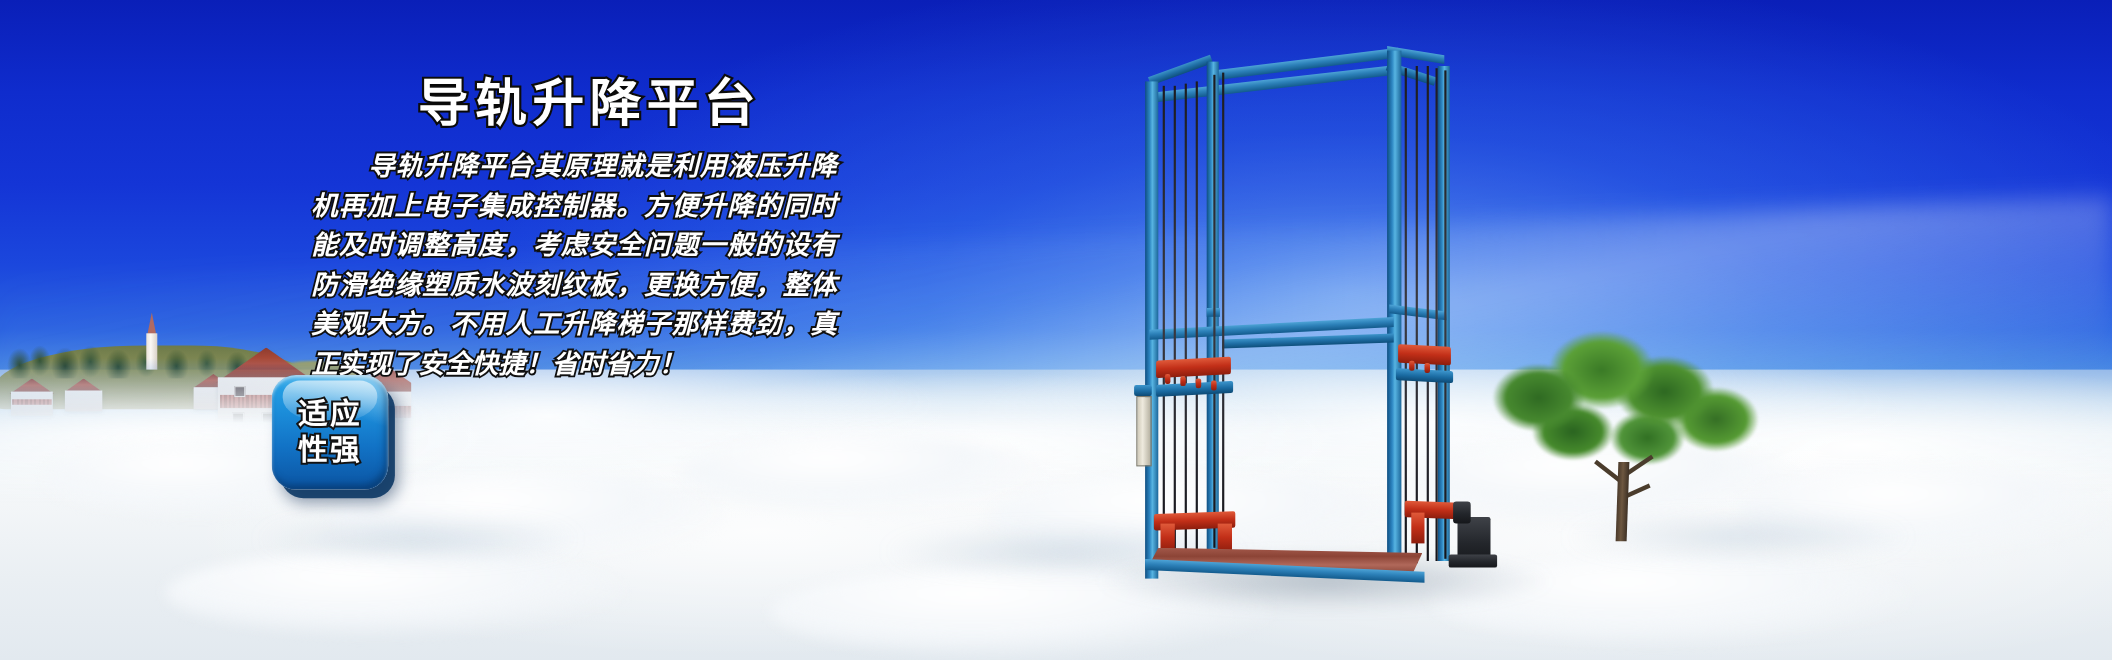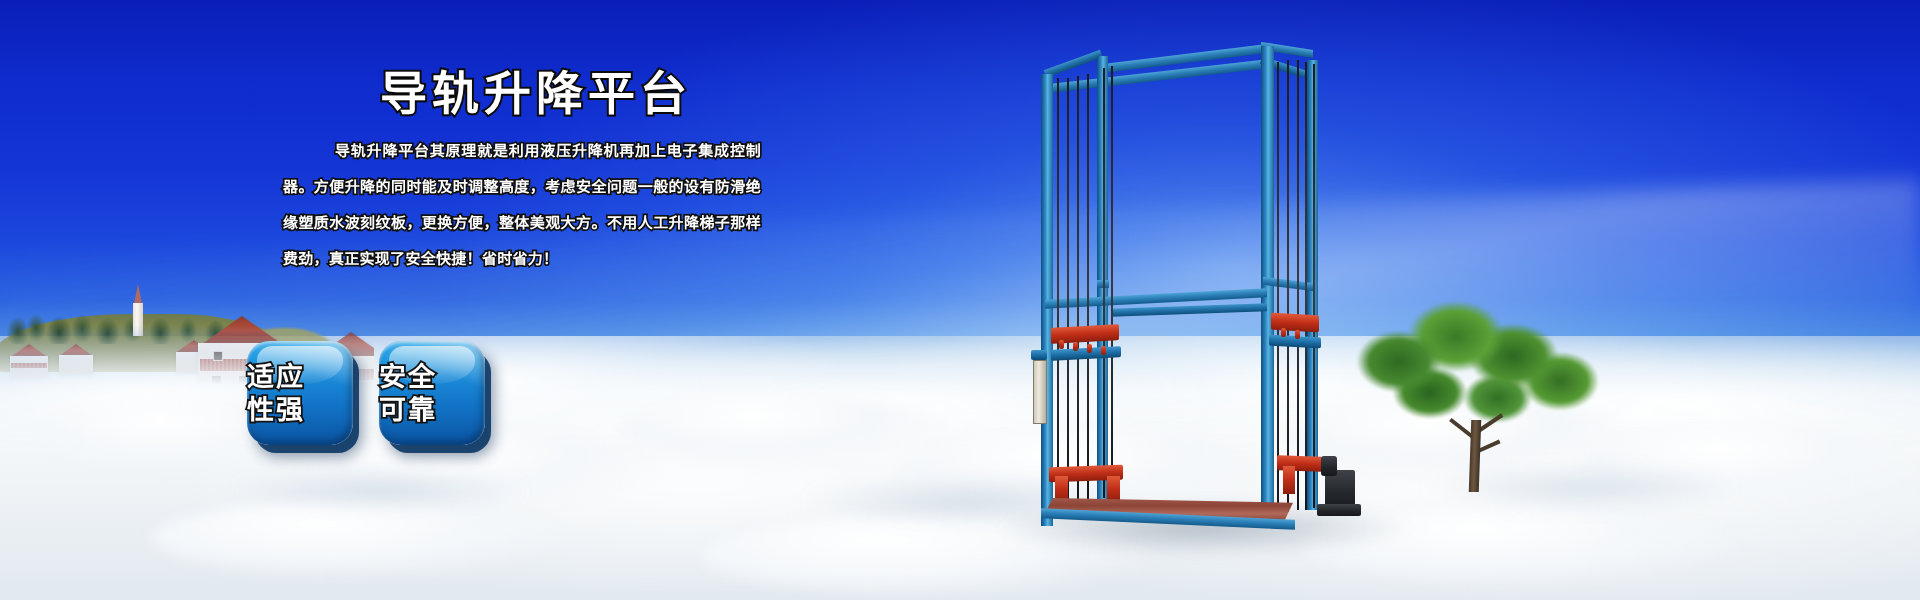"导轨升降平台其原理就是利用液压升降机再加上电子集成控制器。方便升降的同时能及时调" .body-copy { font-size: 15px -> 24px; font-style: none -> italic }
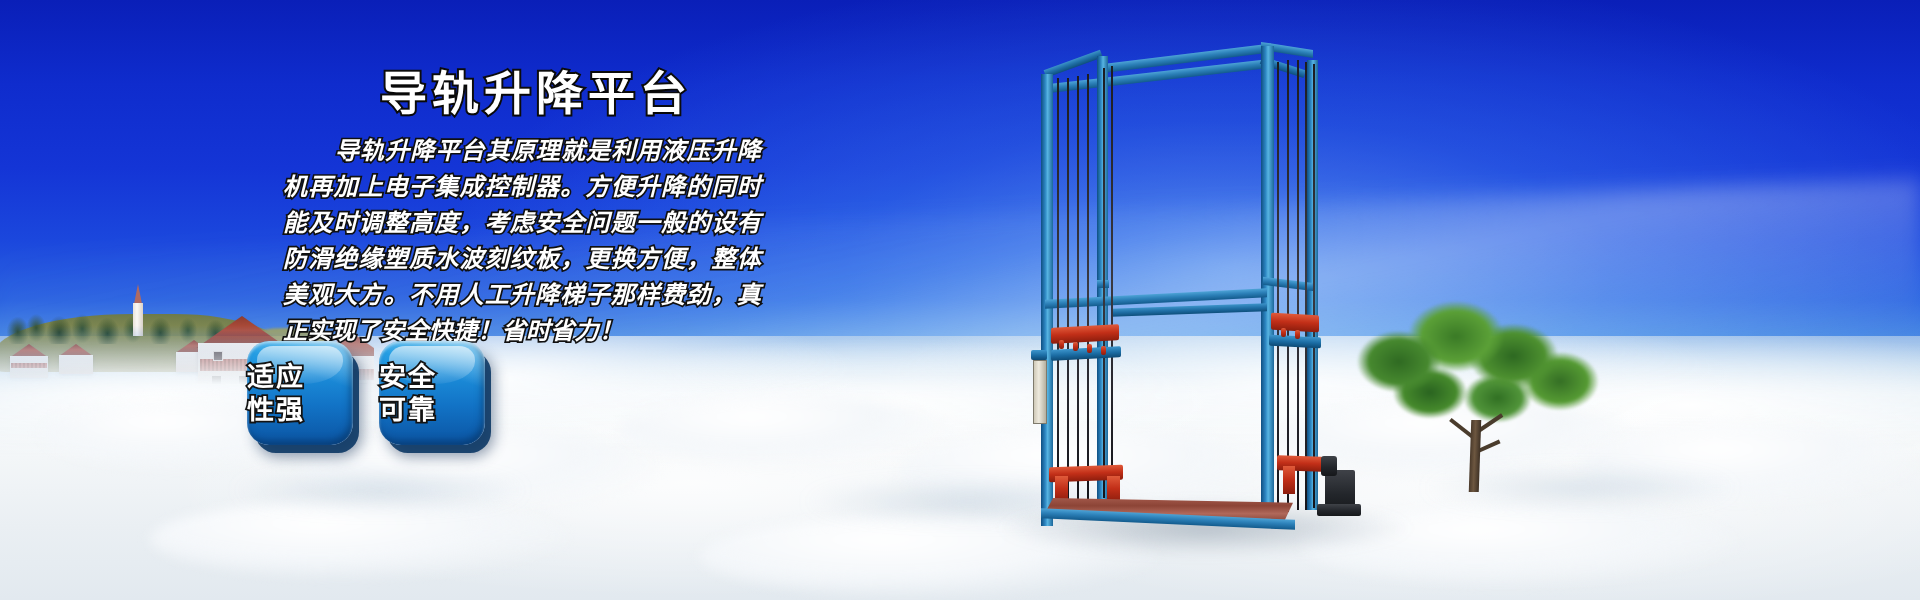"适应" .badge { justify-content: flex-start -> center }
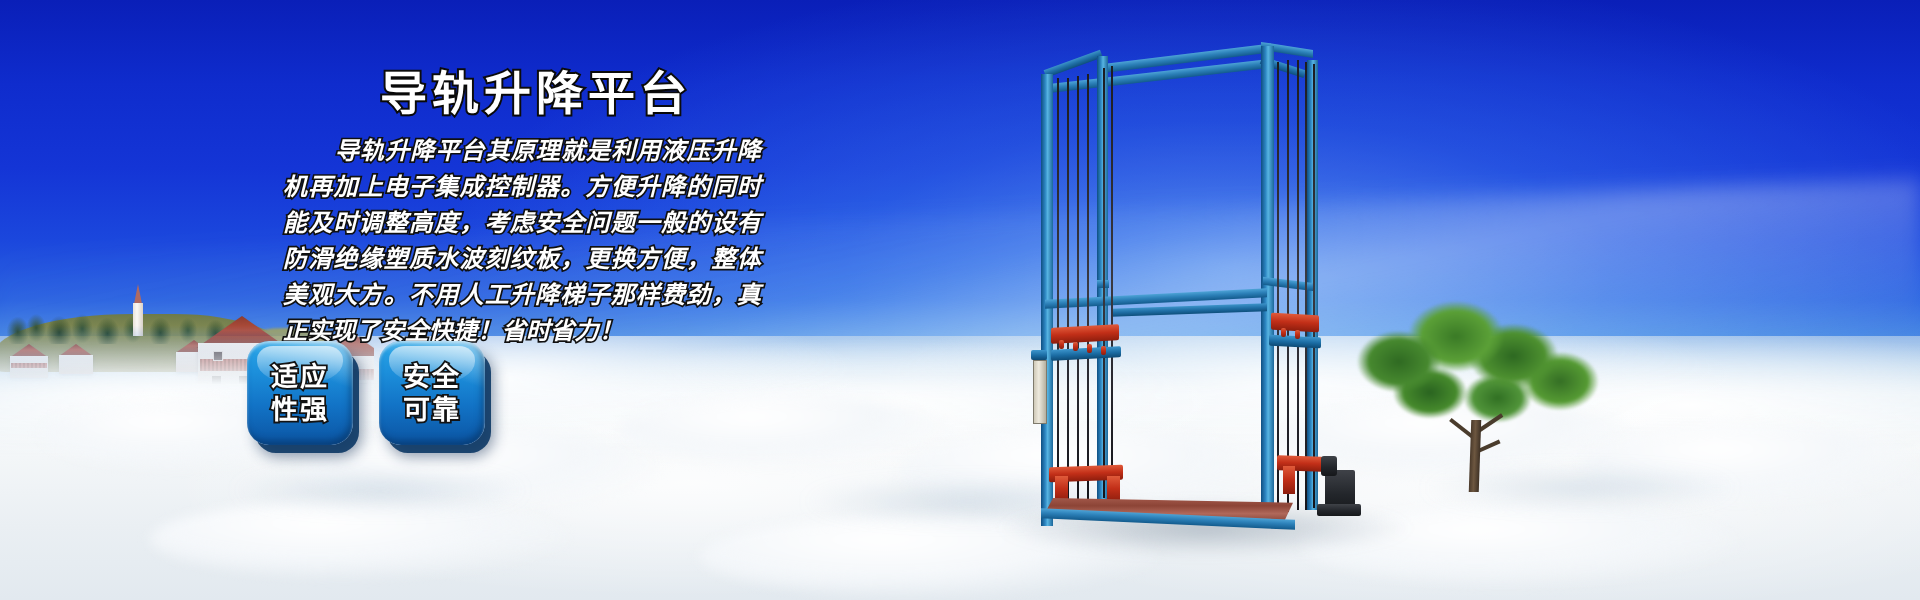"安全" div.badge { html: <div> <div> <span>安全</span><br> <span>可靠</span> </div> </div> -> none }
